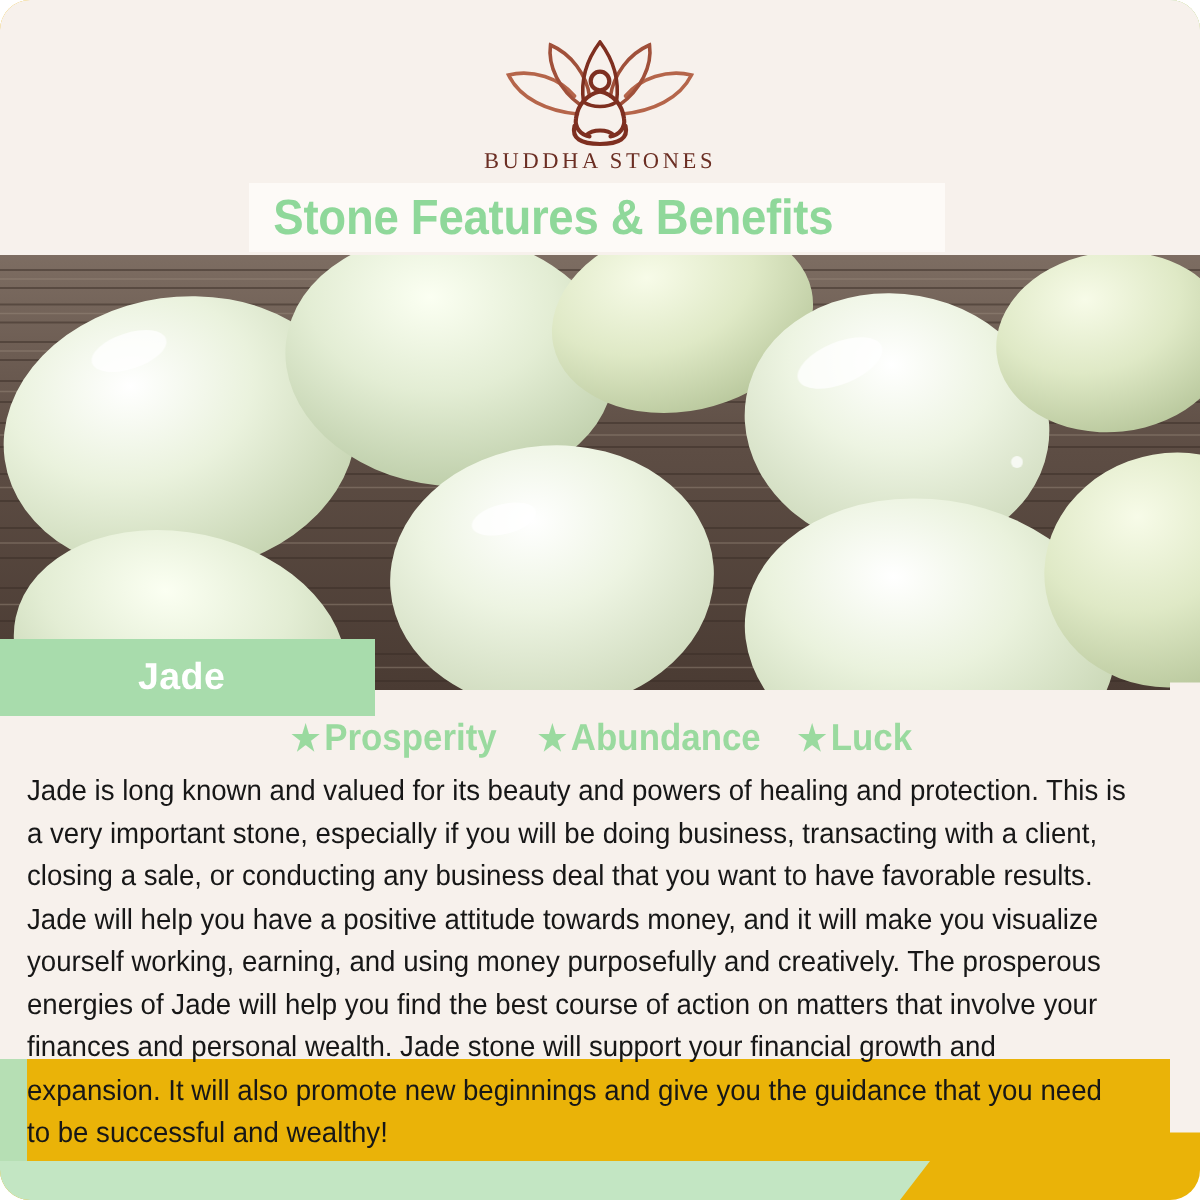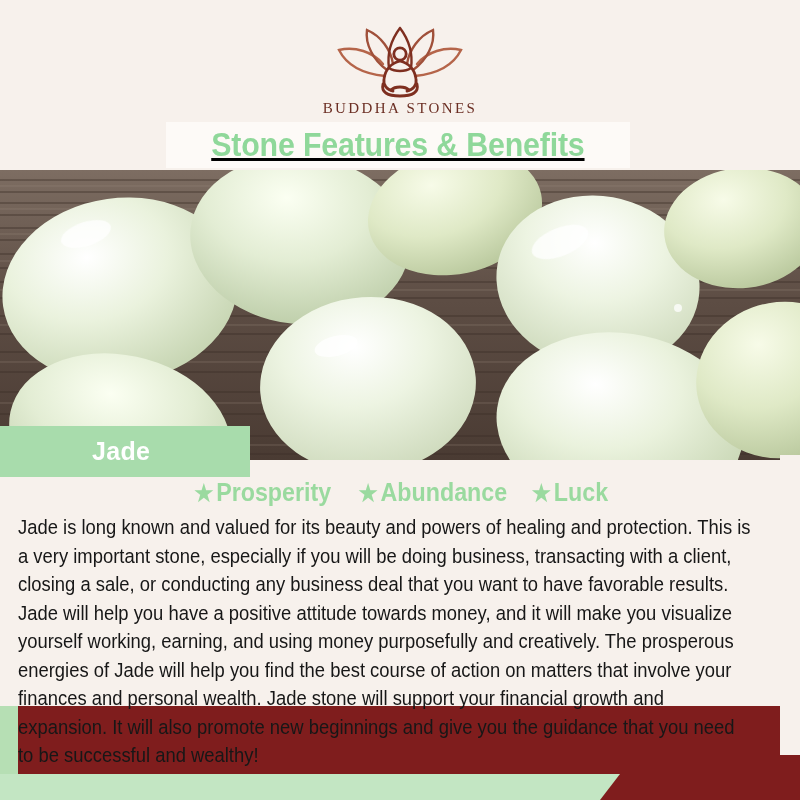"BUDDHA STONES" .poster { background: #7f1d1d -> #eab308; border-radius: none -> 20px }
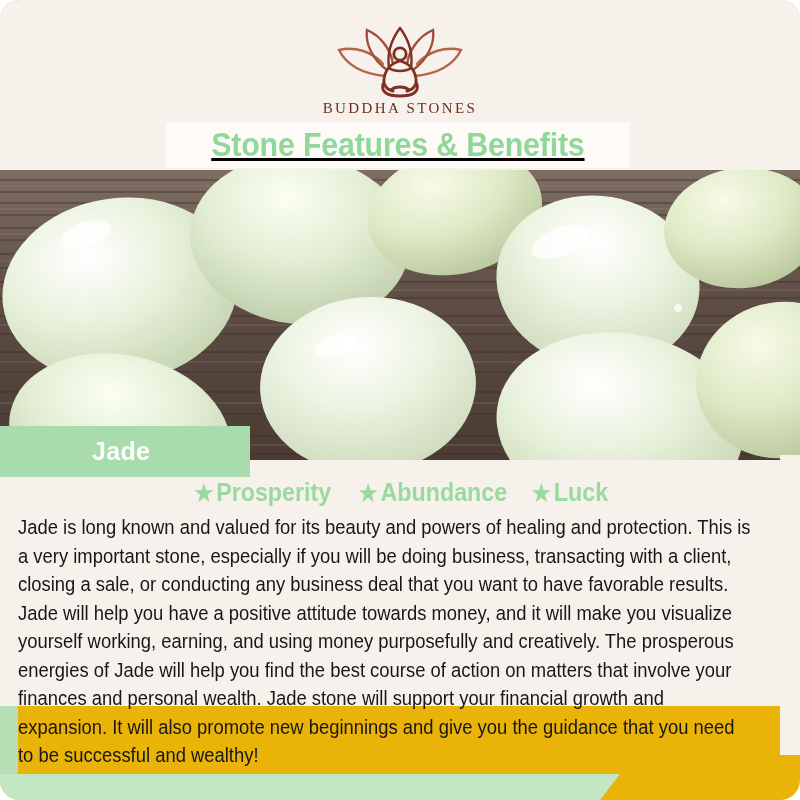"Stone Features & Benefits" .title-banner { justify-content: center -> flex-start; text-decoration: underline -> none }
